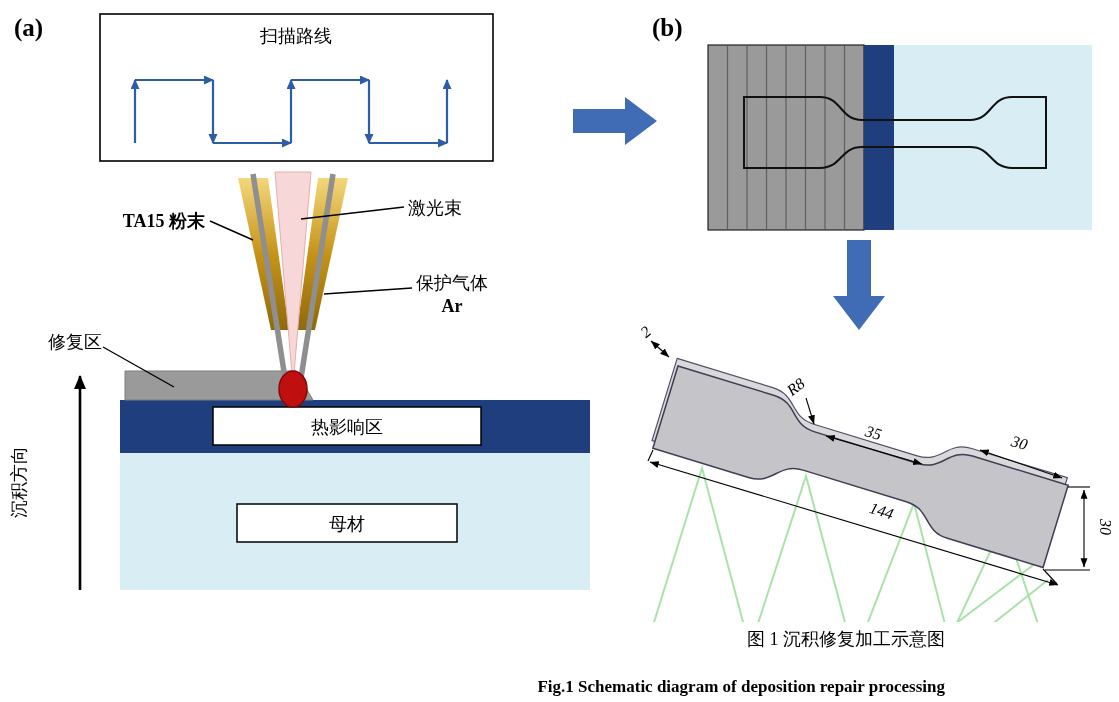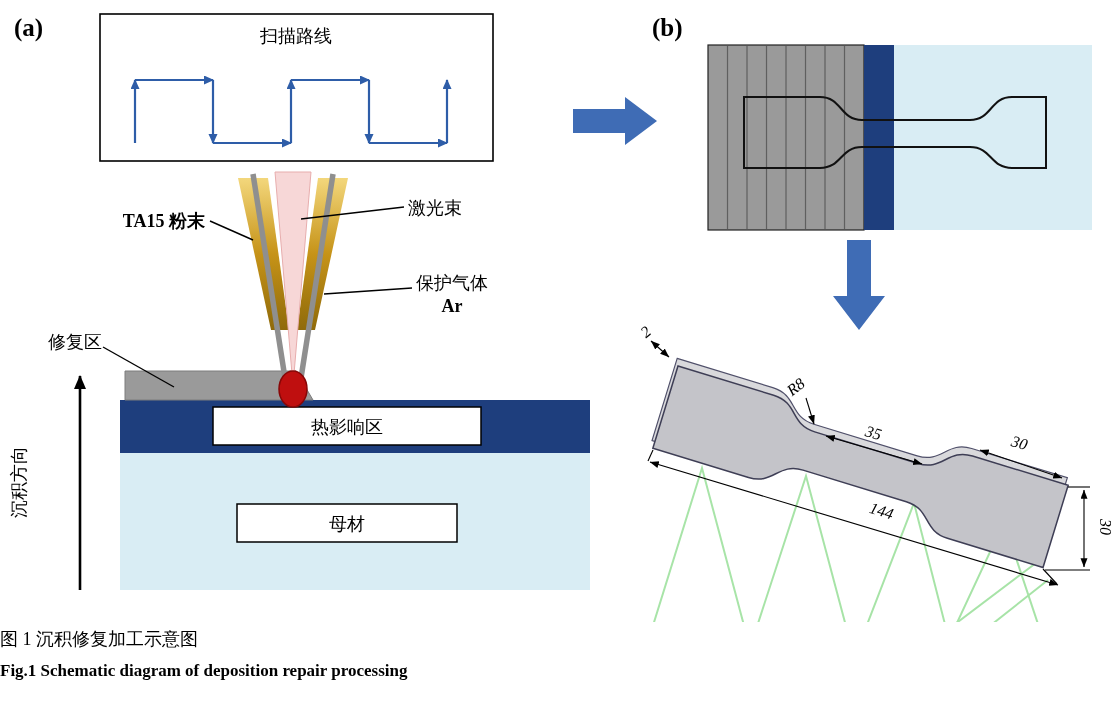"图 1 沉积修复加工示意图" .caption-wrap { text-align: left -> right }
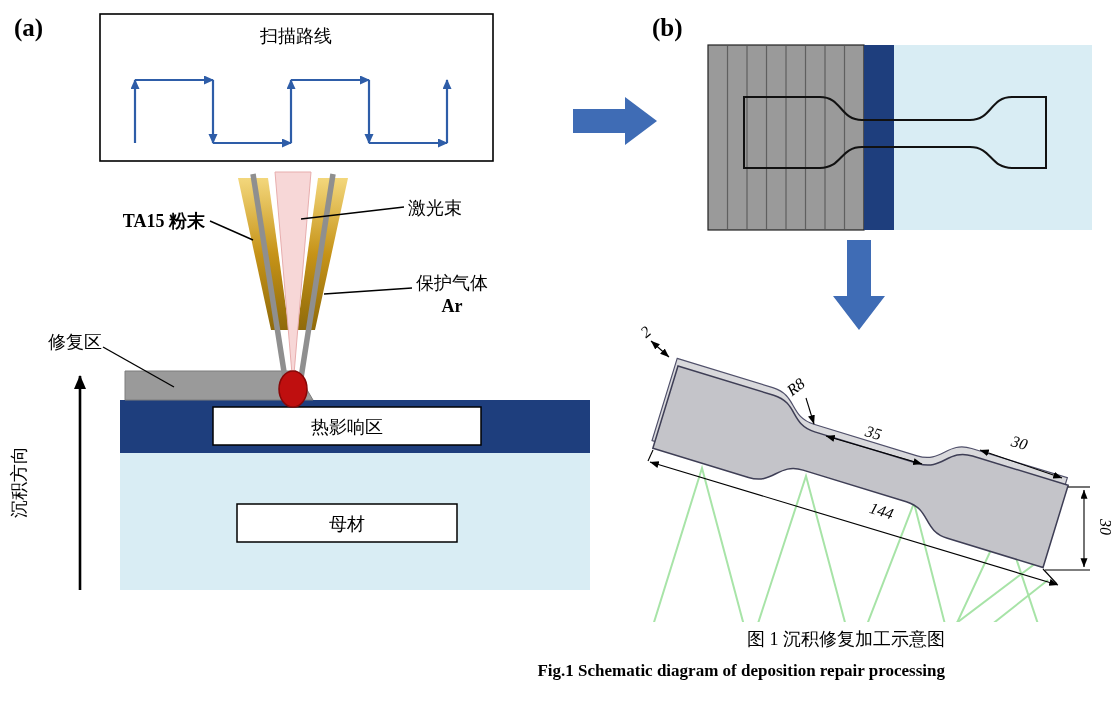"Fig.1 Schematic diagram of deposition" .caption-en { margin-top: 10px -> 26px }
